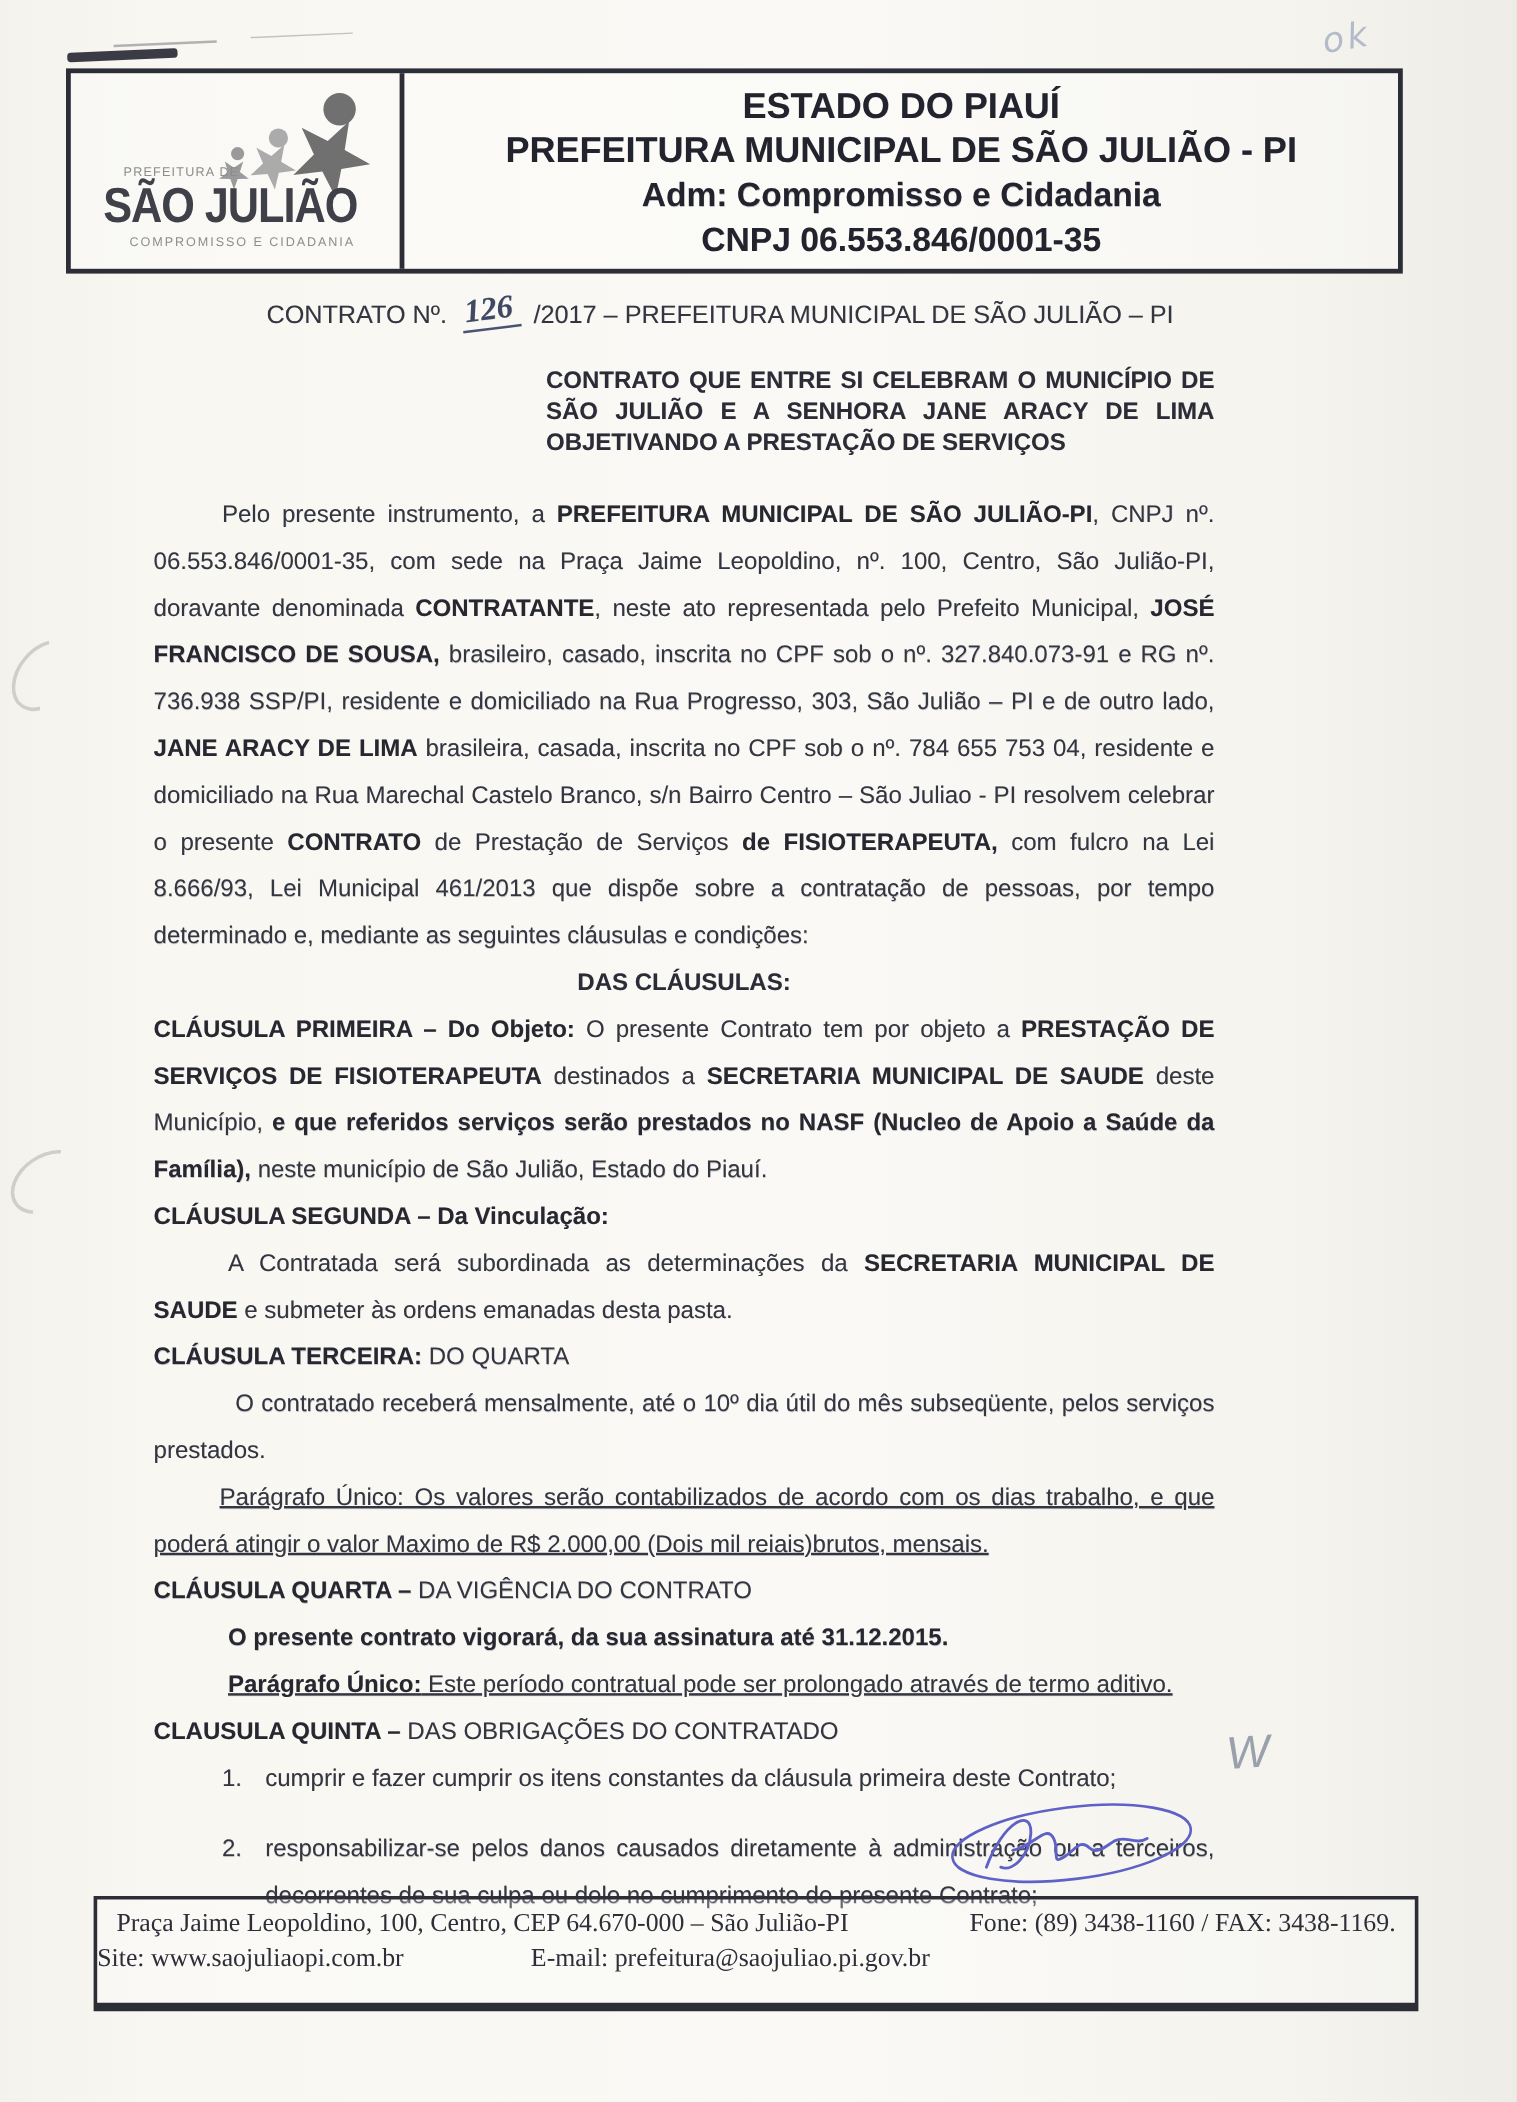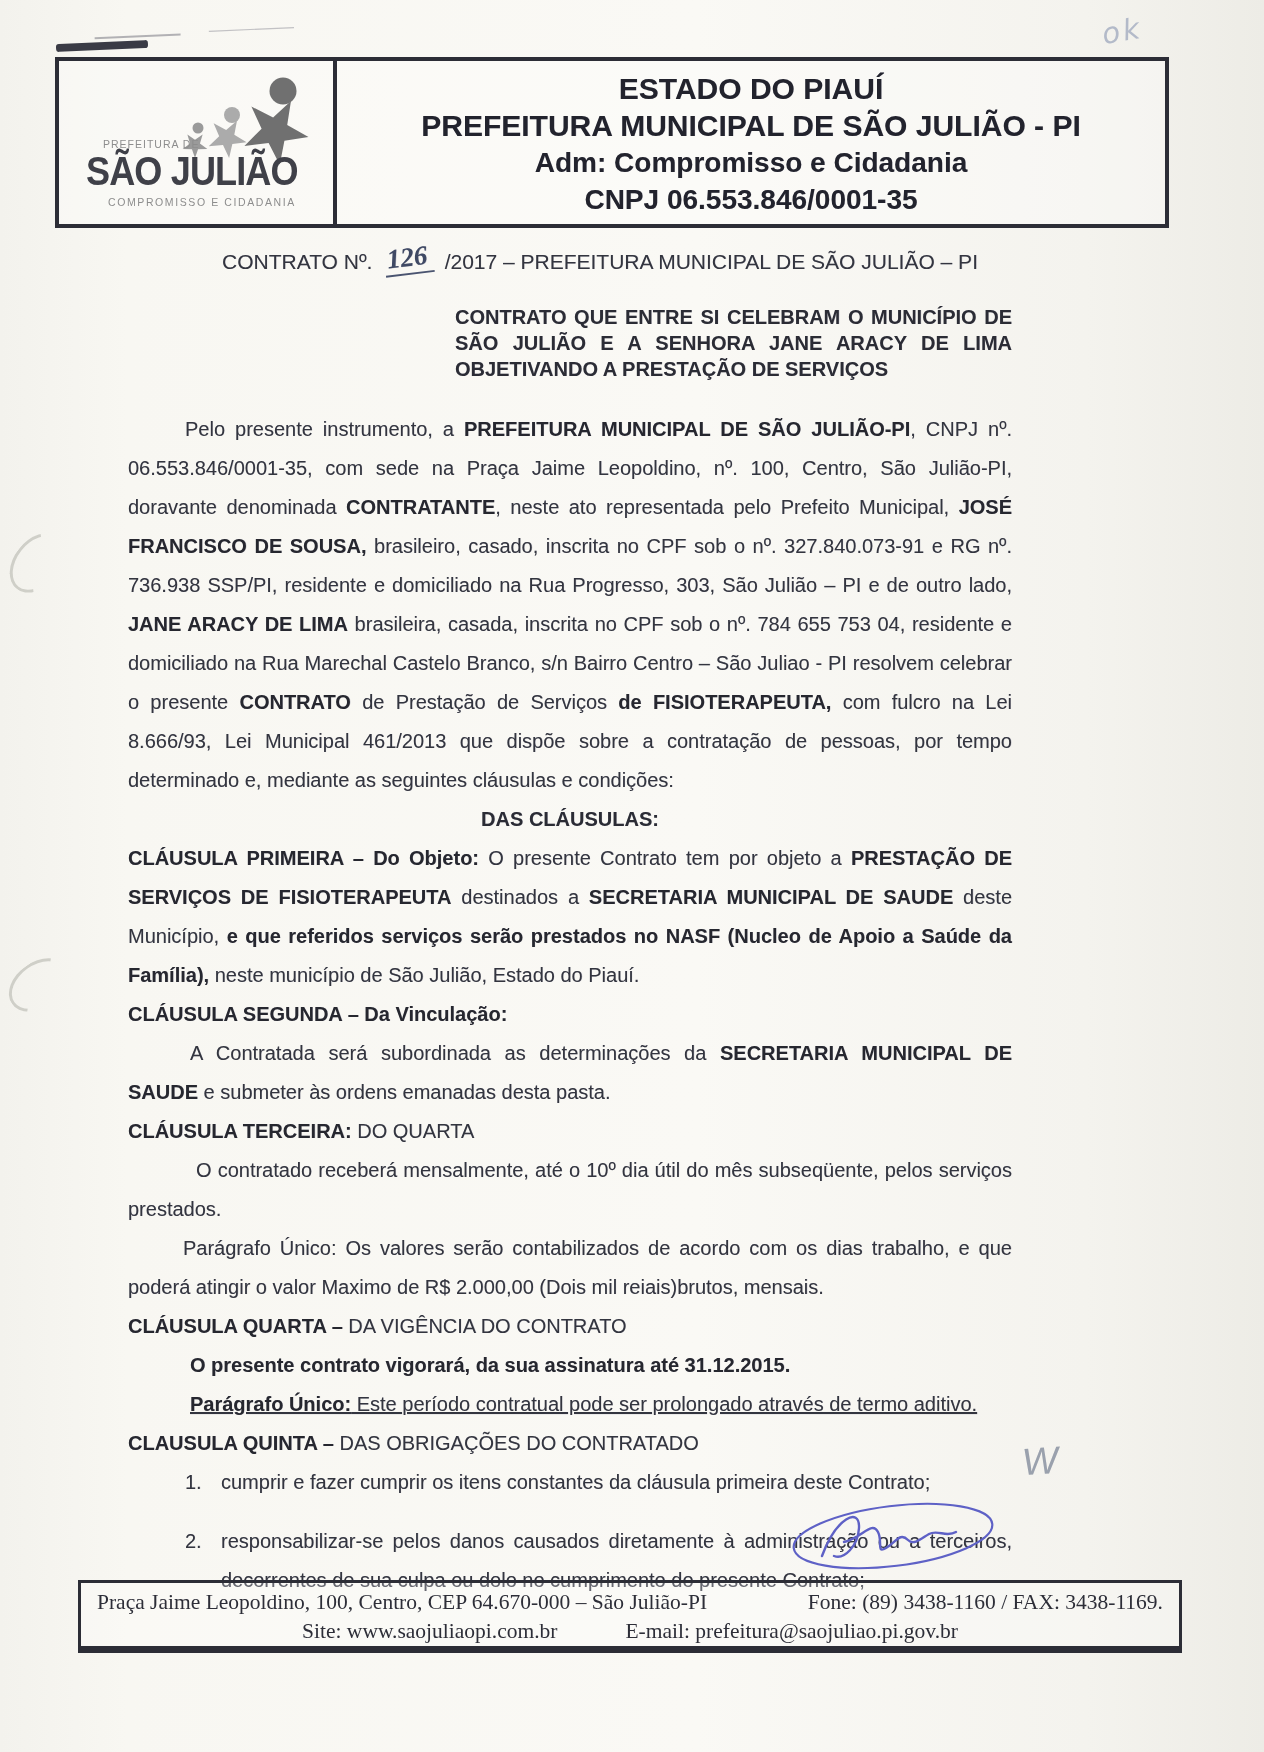"Parágrafo Único: Os valores serão" .p-c3p2 { text-decoration: none -> underline }
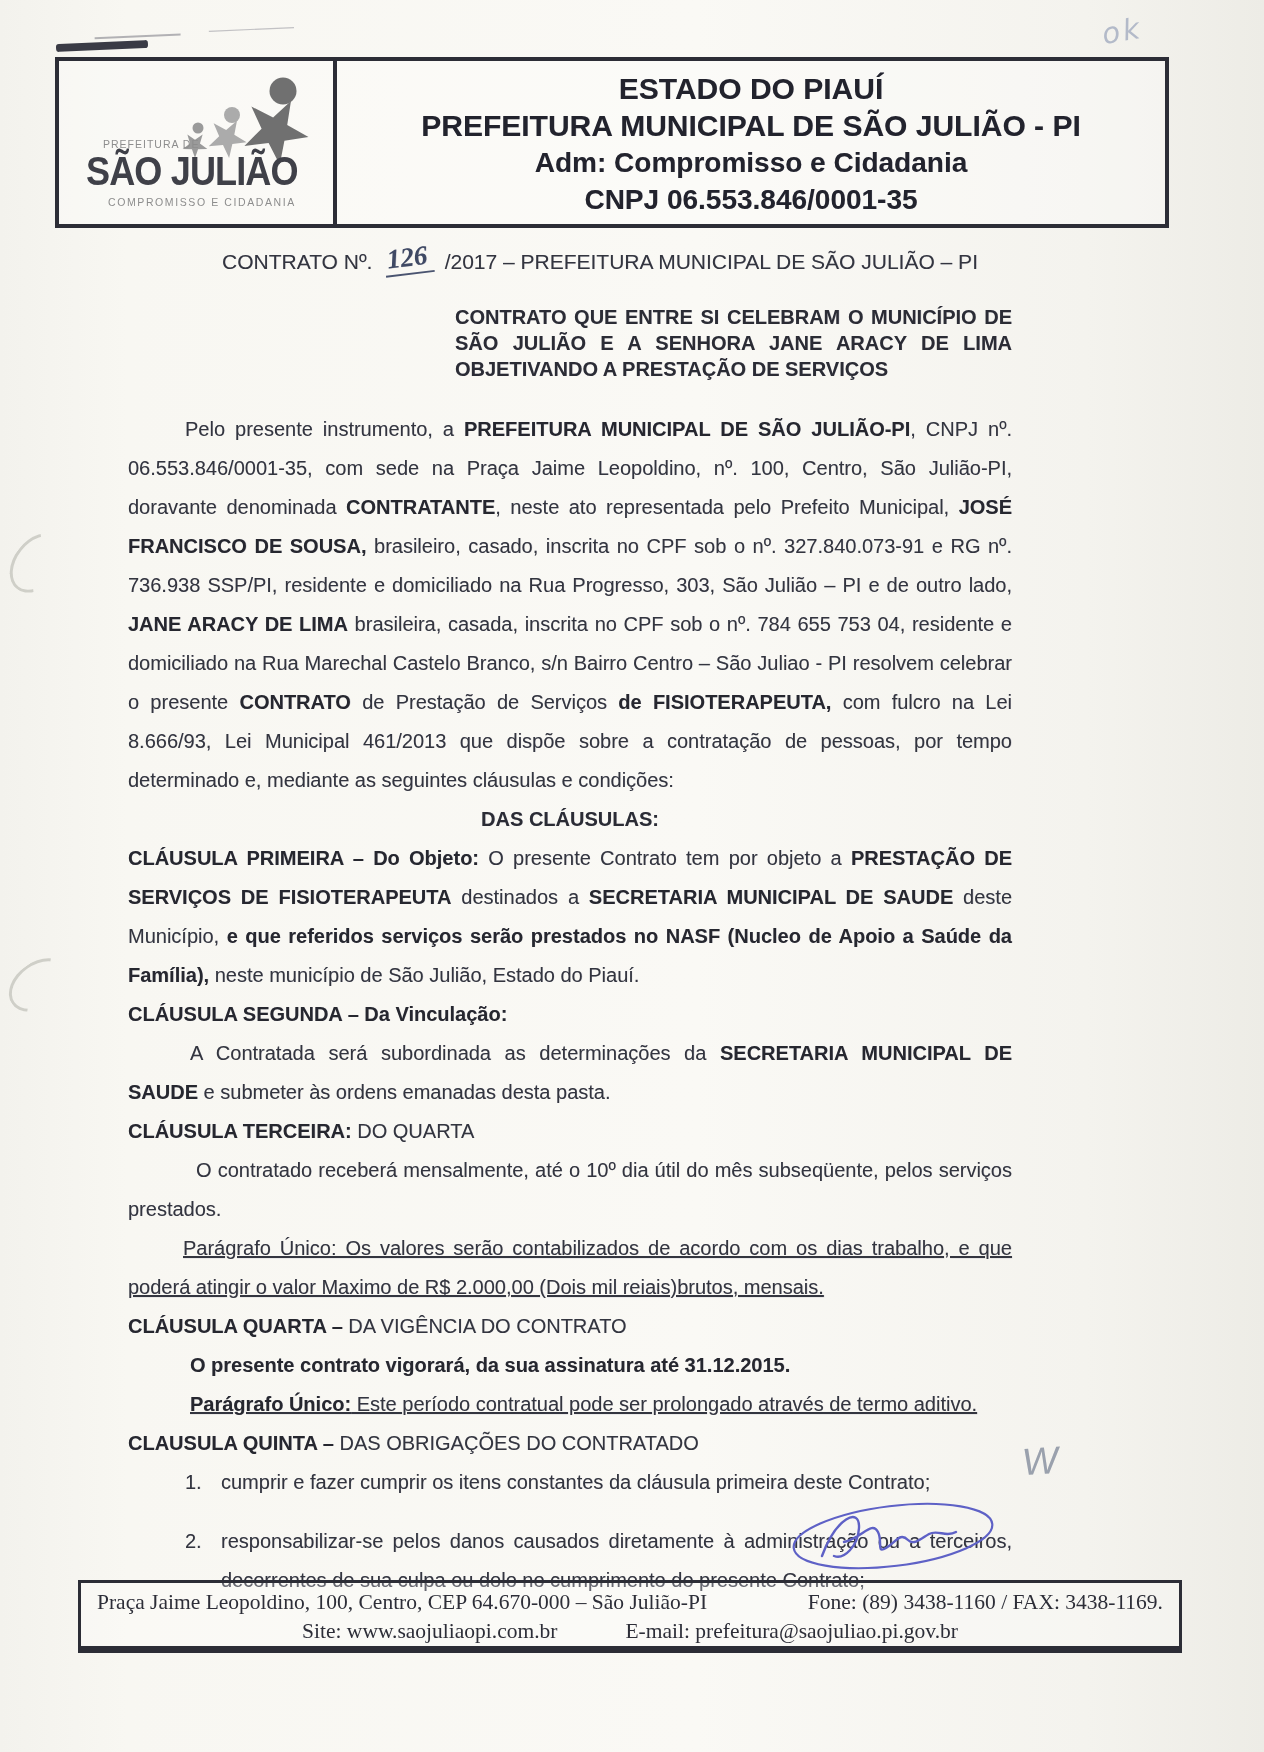"Praça Jaime Leopoldino, 100, Centro," .footer-box { height: 73px -> 96px }
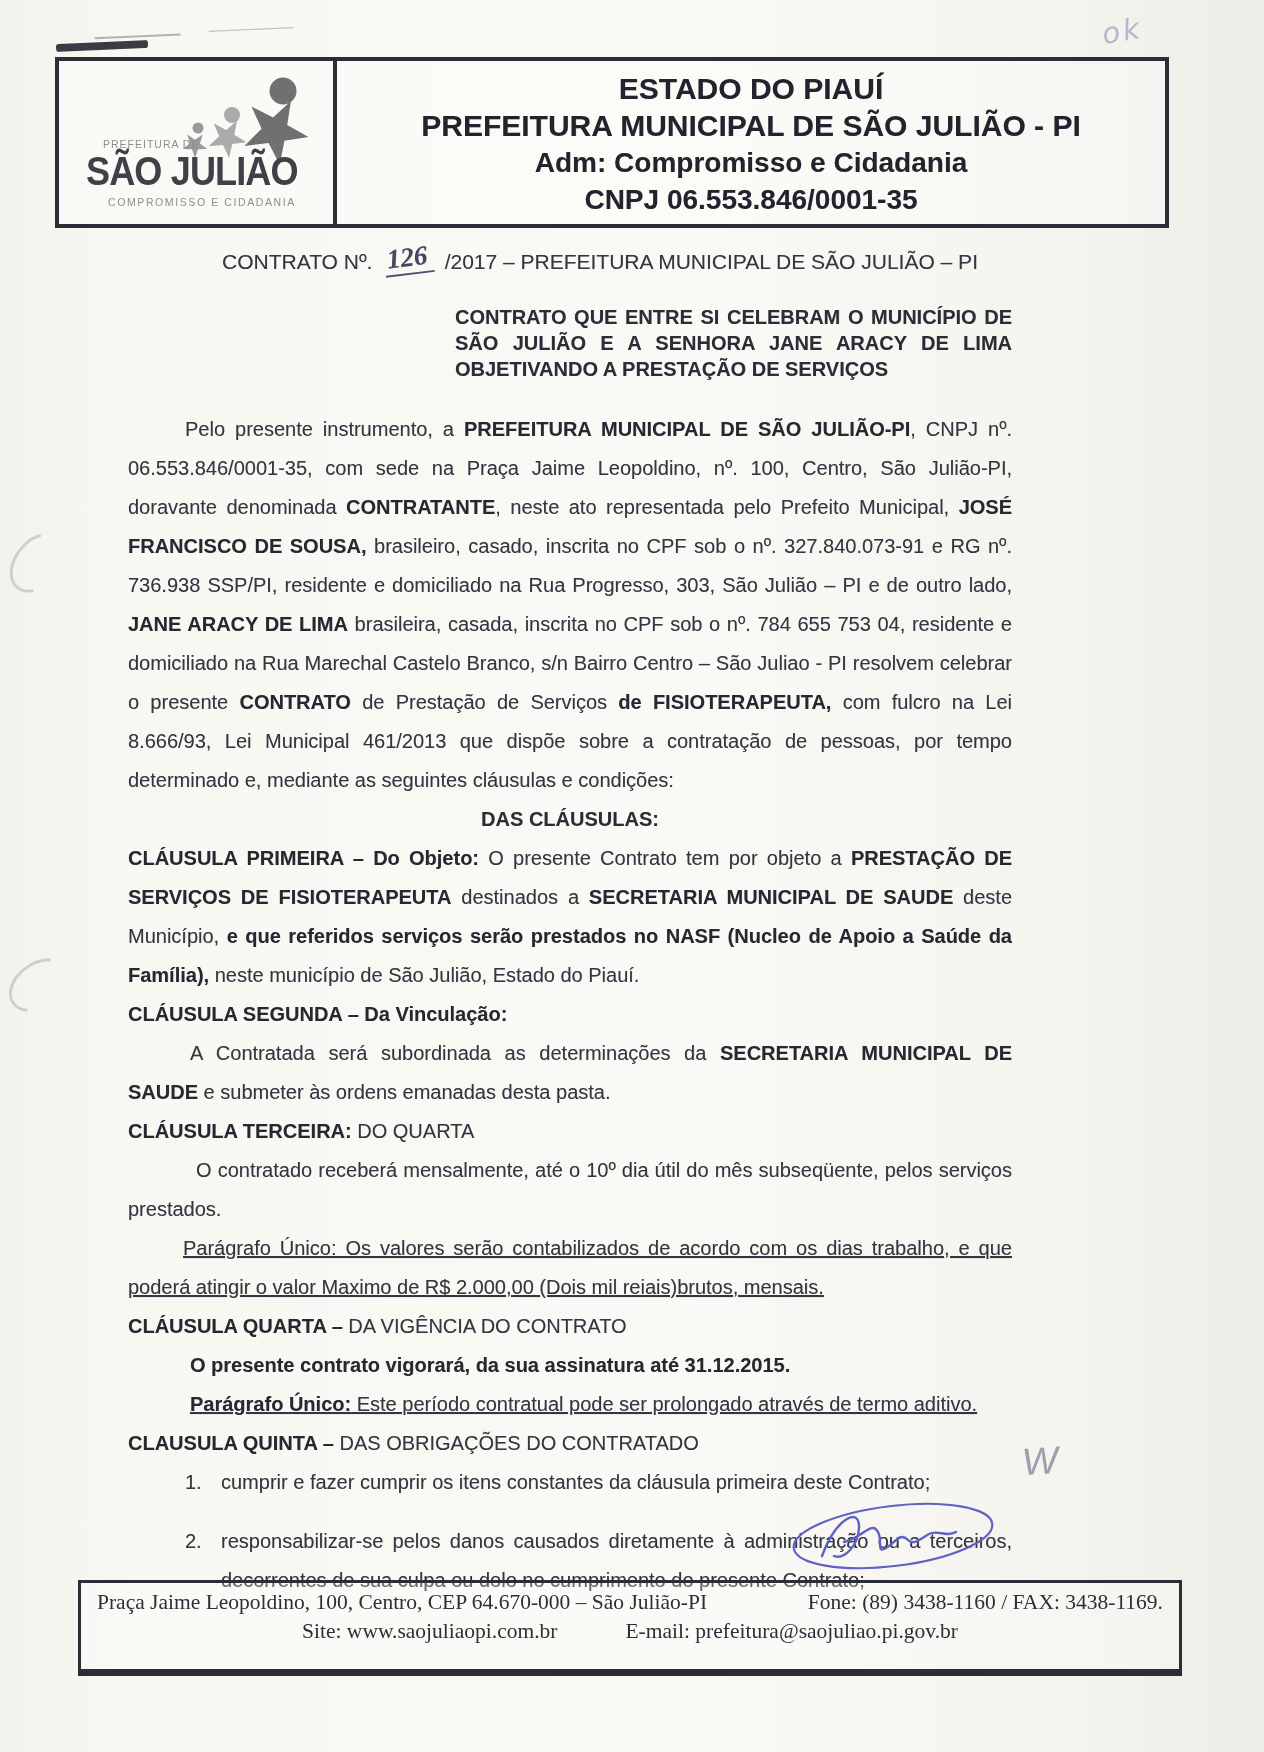"Site: www.saojuliaopi.com.br" .f-row2 { gap: 68px -> 106px; justify-content: center -> none }
